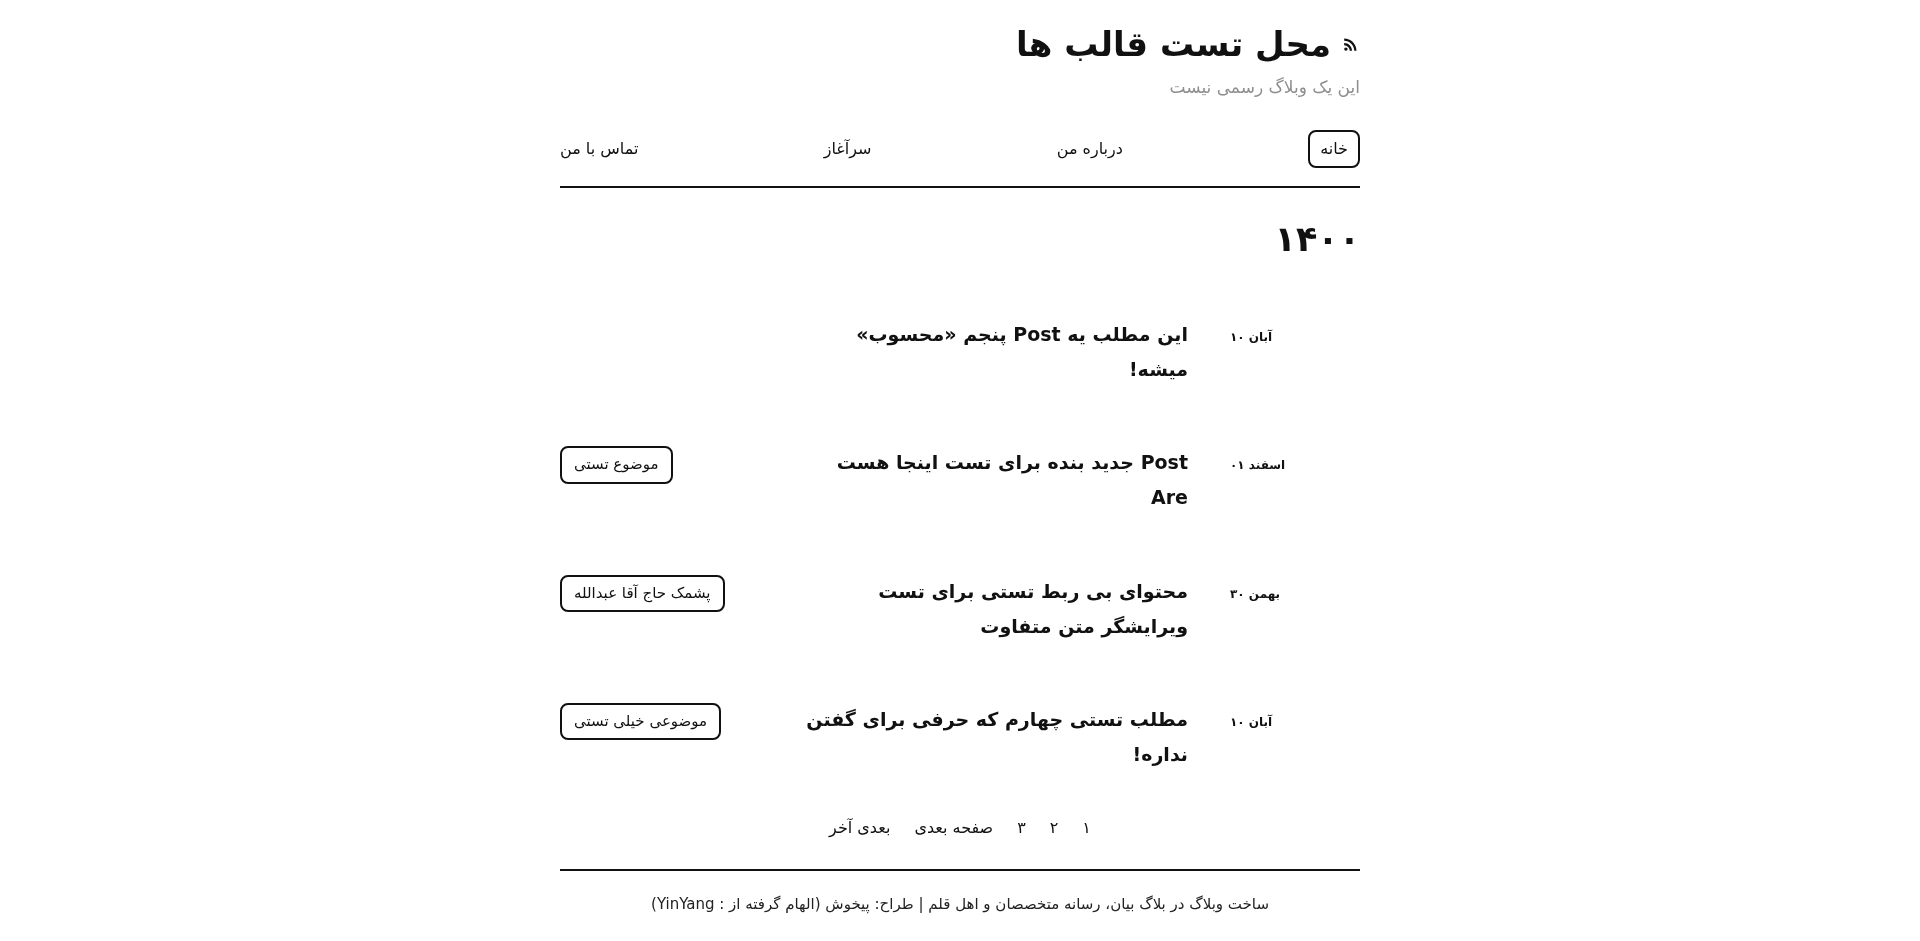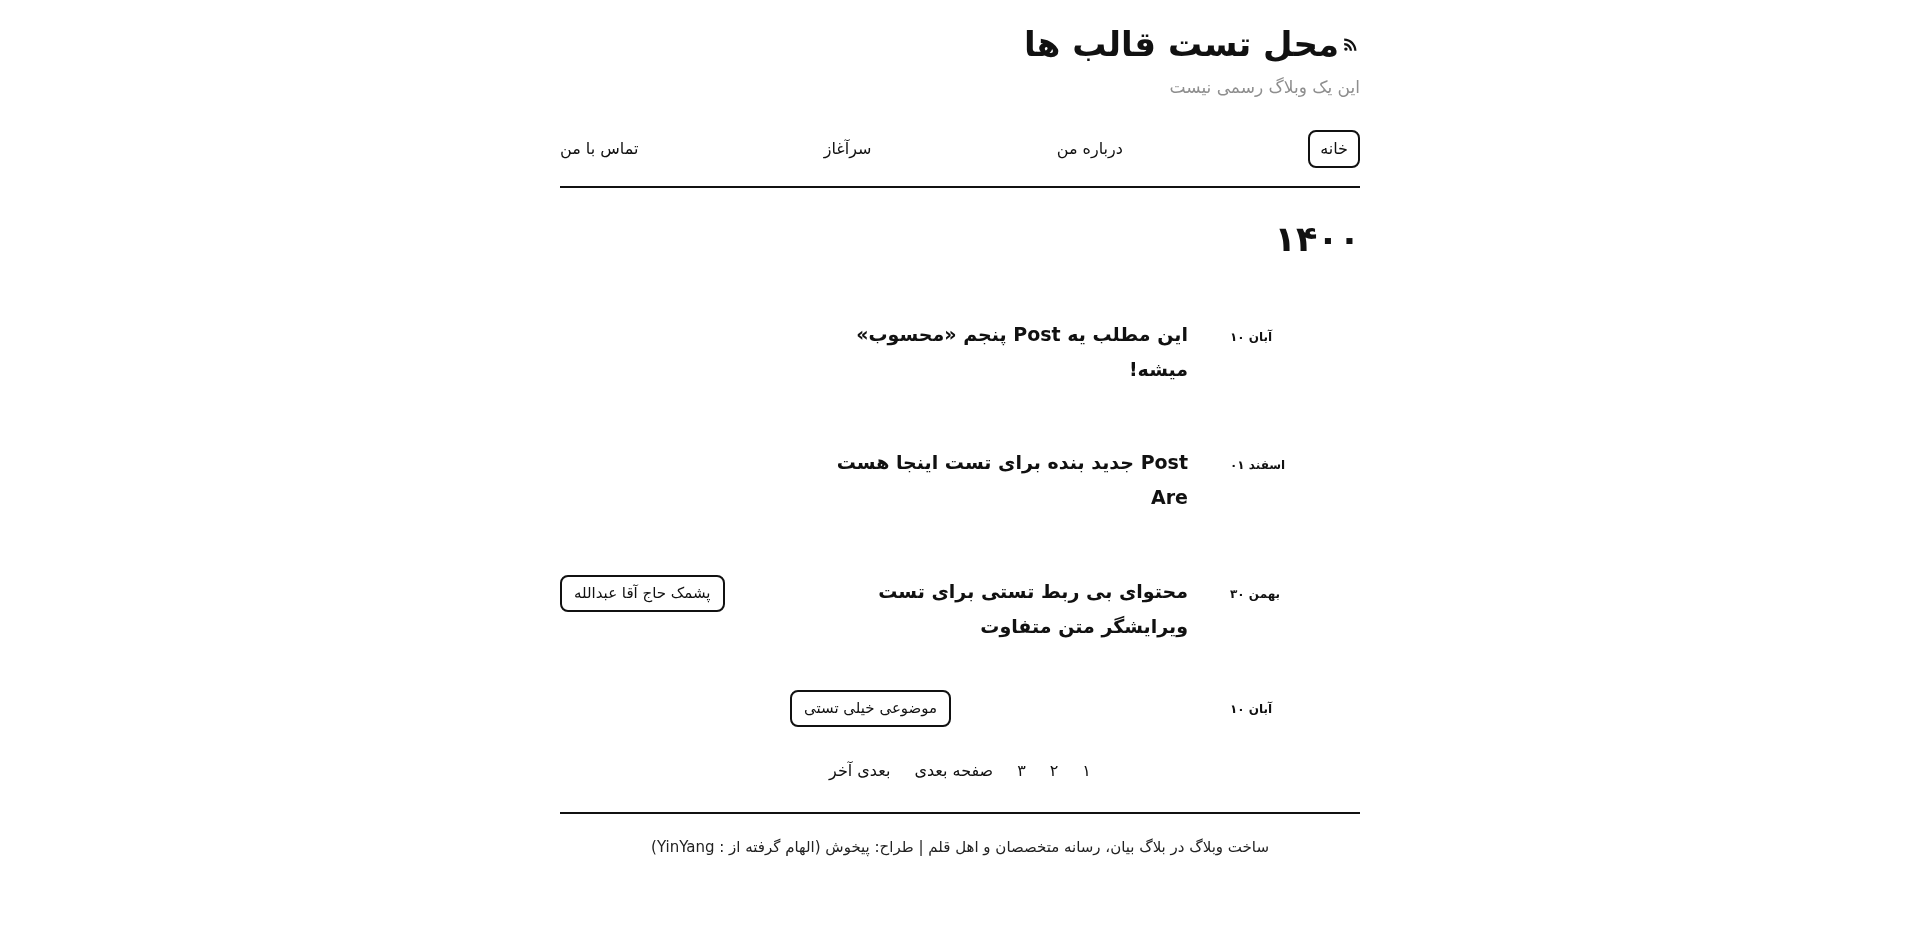"محل تست قالب ها" .title-row { gap: 2px -> 10px }
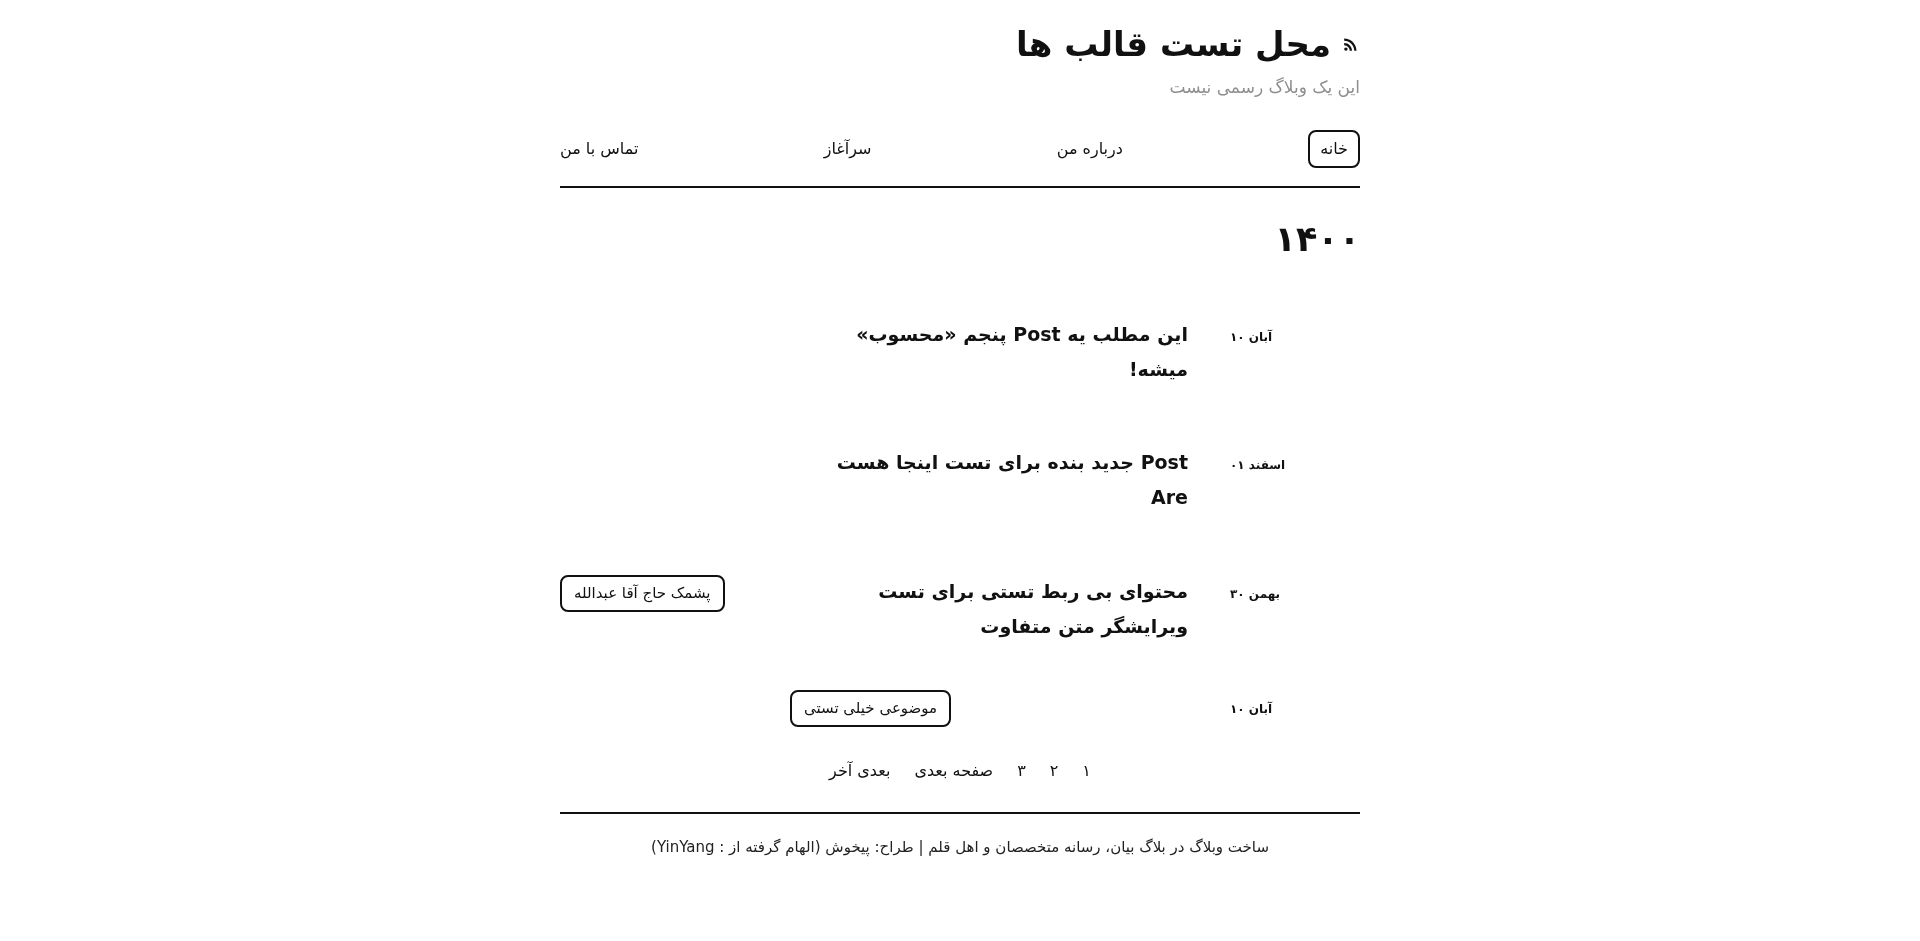"موضوع تستی" div.cell-tag { html: none -> <div> <a>موضوع تستی</a> </div> }
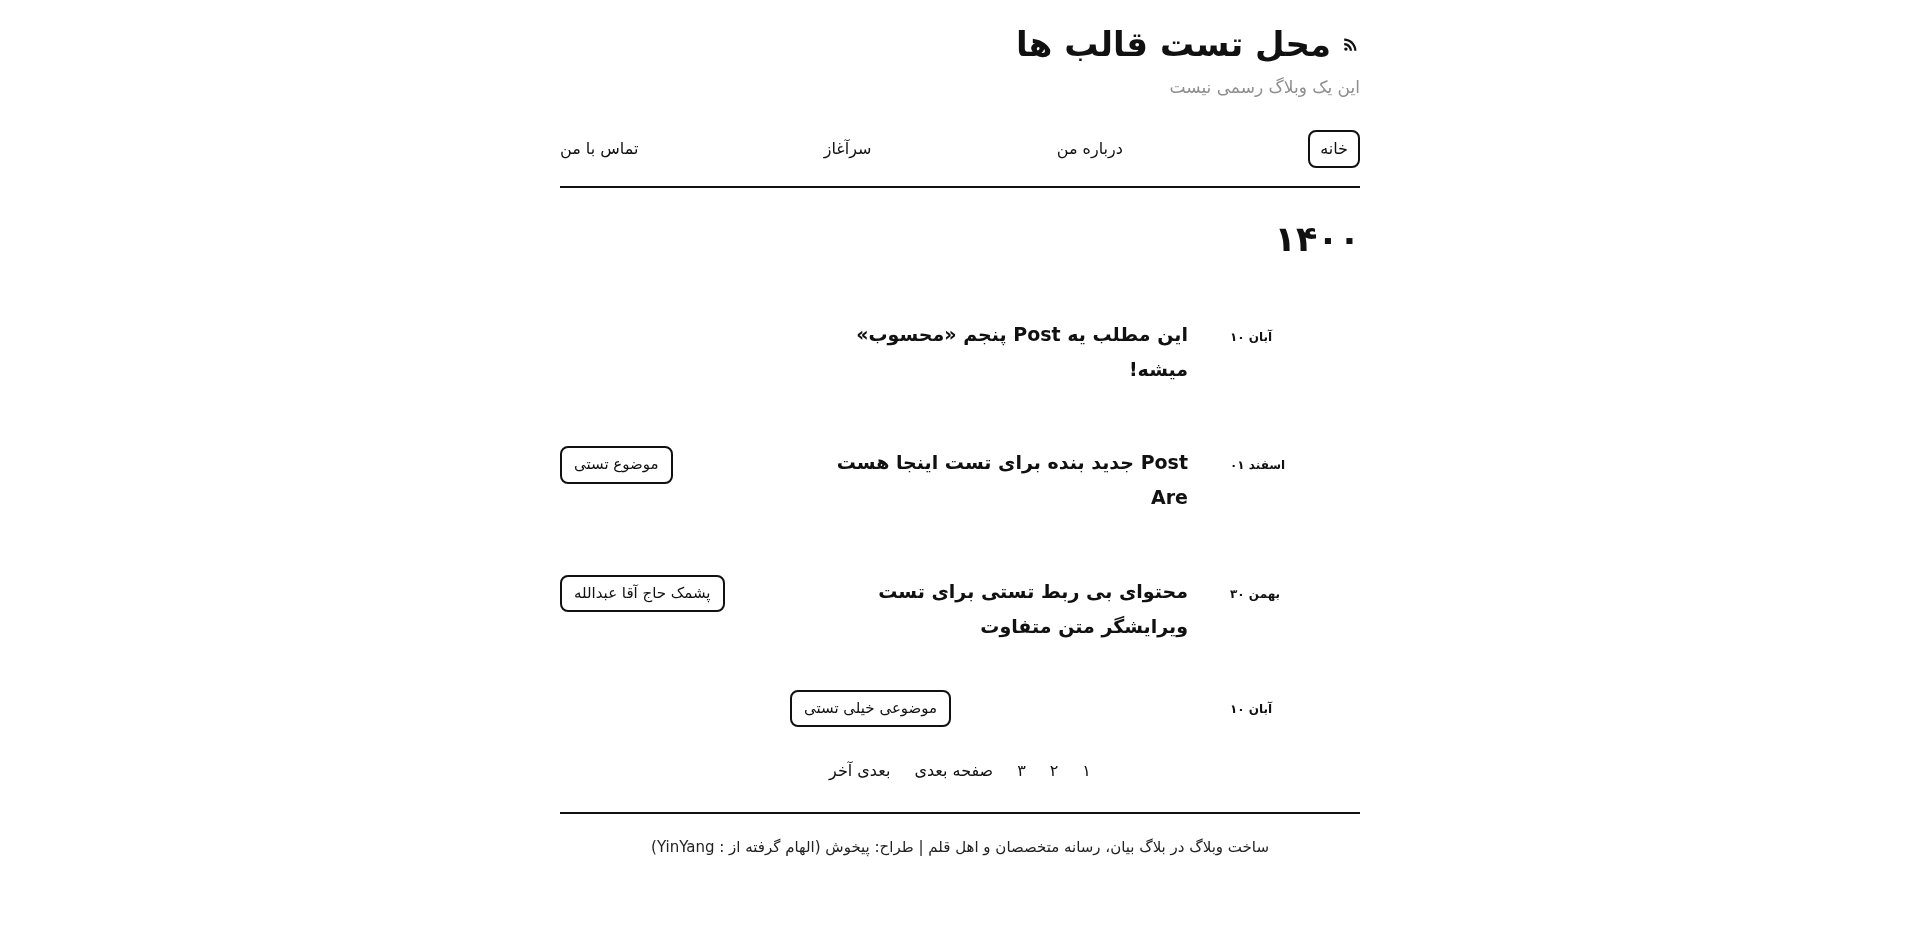"مطلب تستی چهارم که حرفی" h3.cell-title { html: none -> <h3><a>مطلب تستی چهارم که حرفی برای گفتن نداره!</a></h3> }
